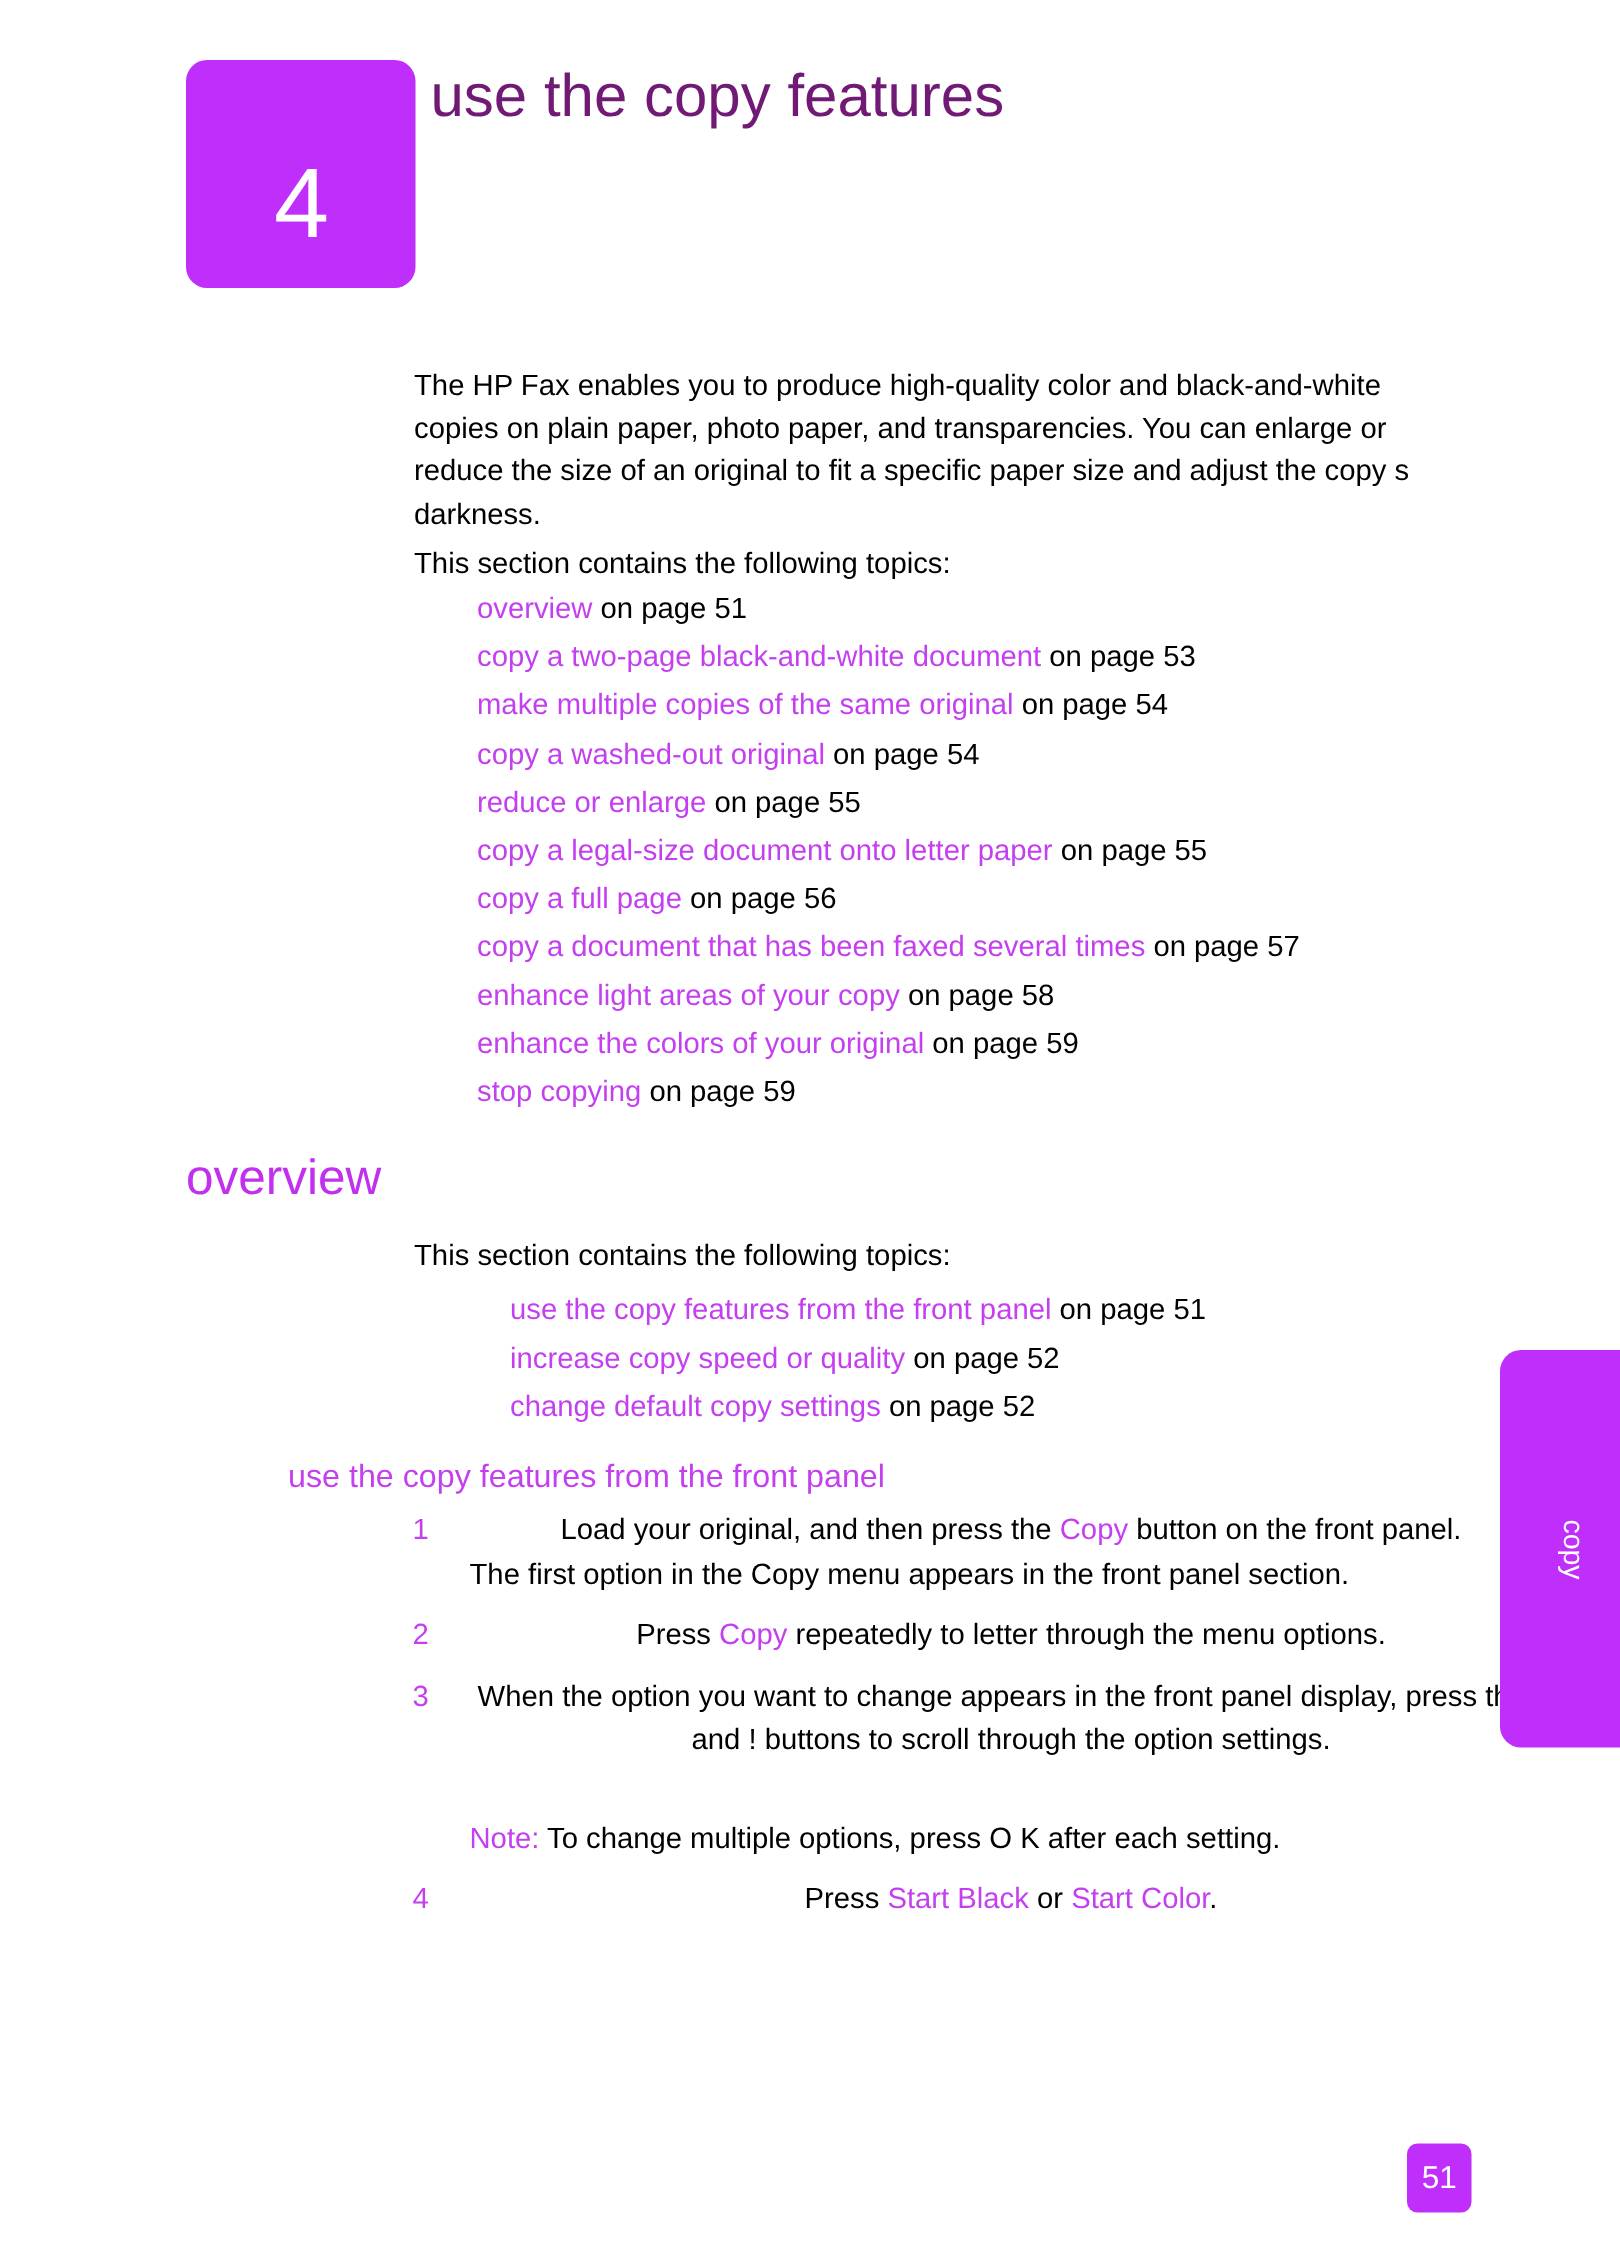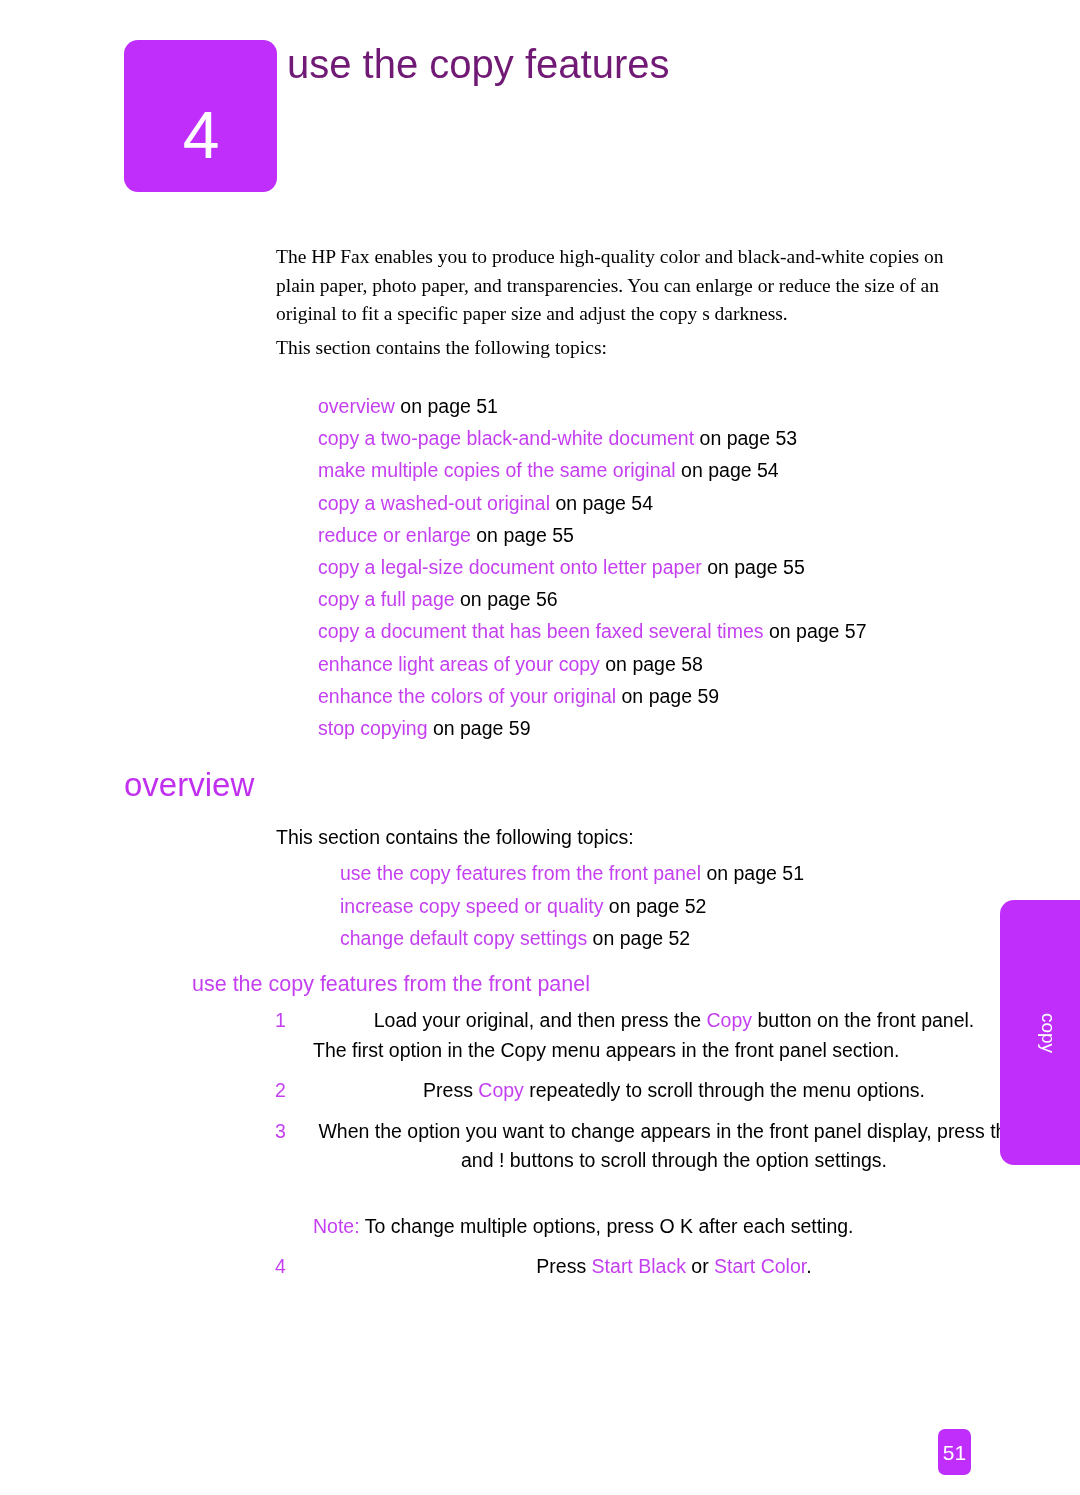"The HP Fax enables you" .intro p { font-family: Liberation Serif, serif -> none }
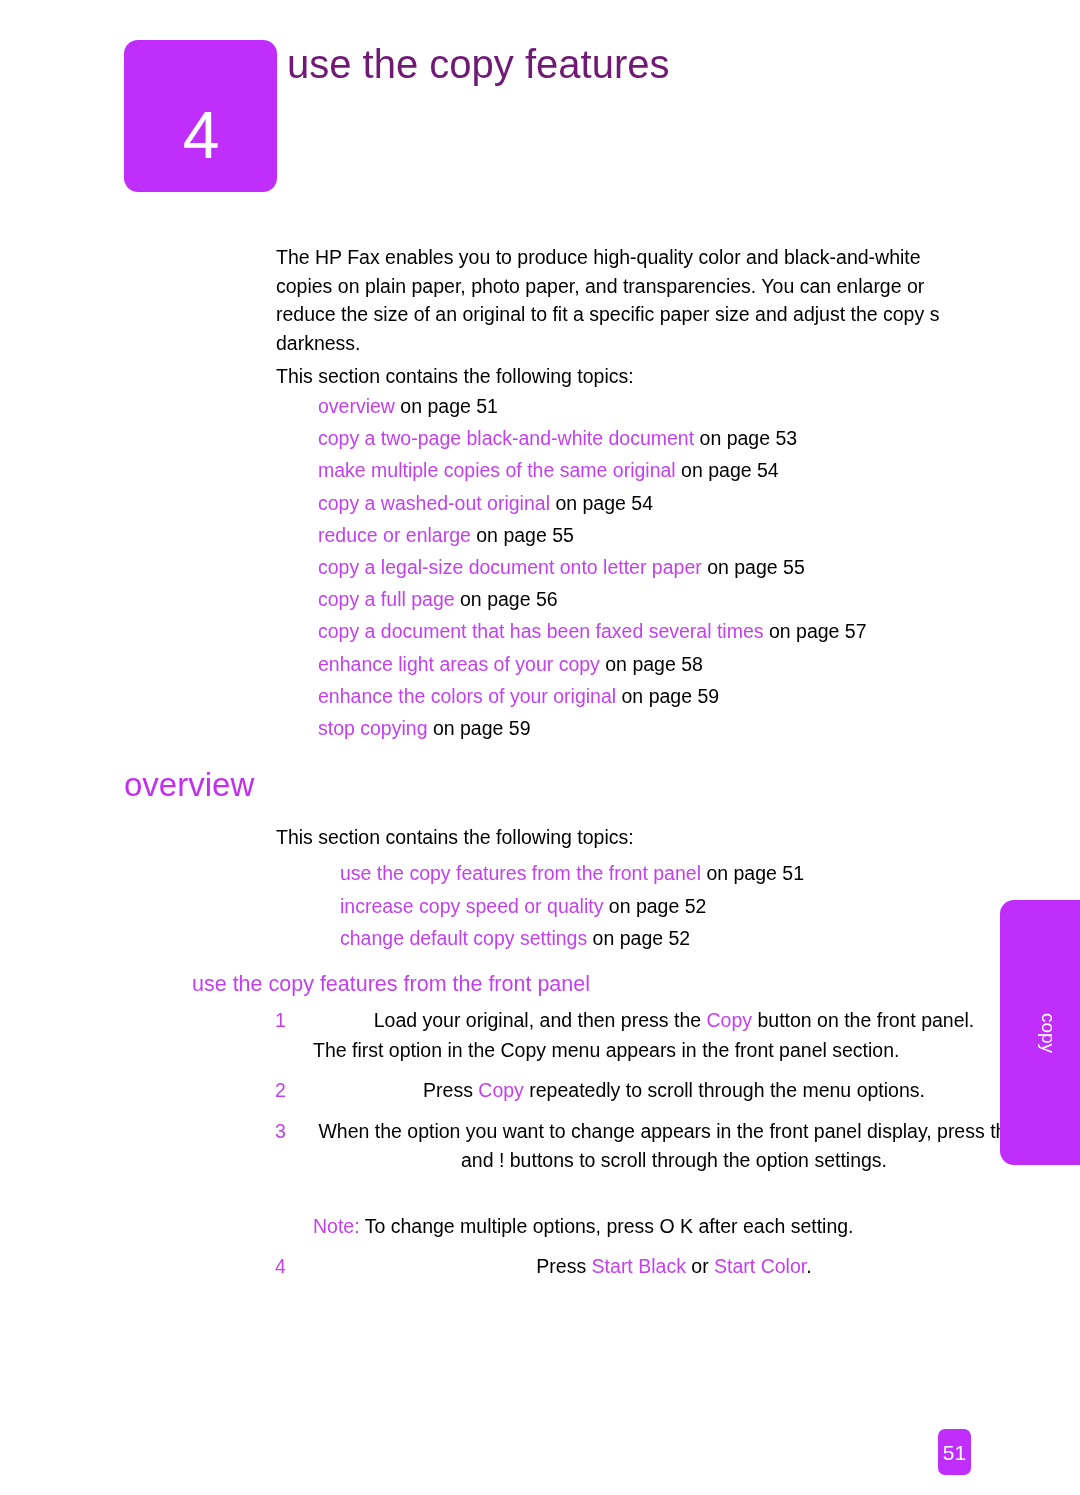"repeatedly to scroll through the" span { text: scroll -> letter }
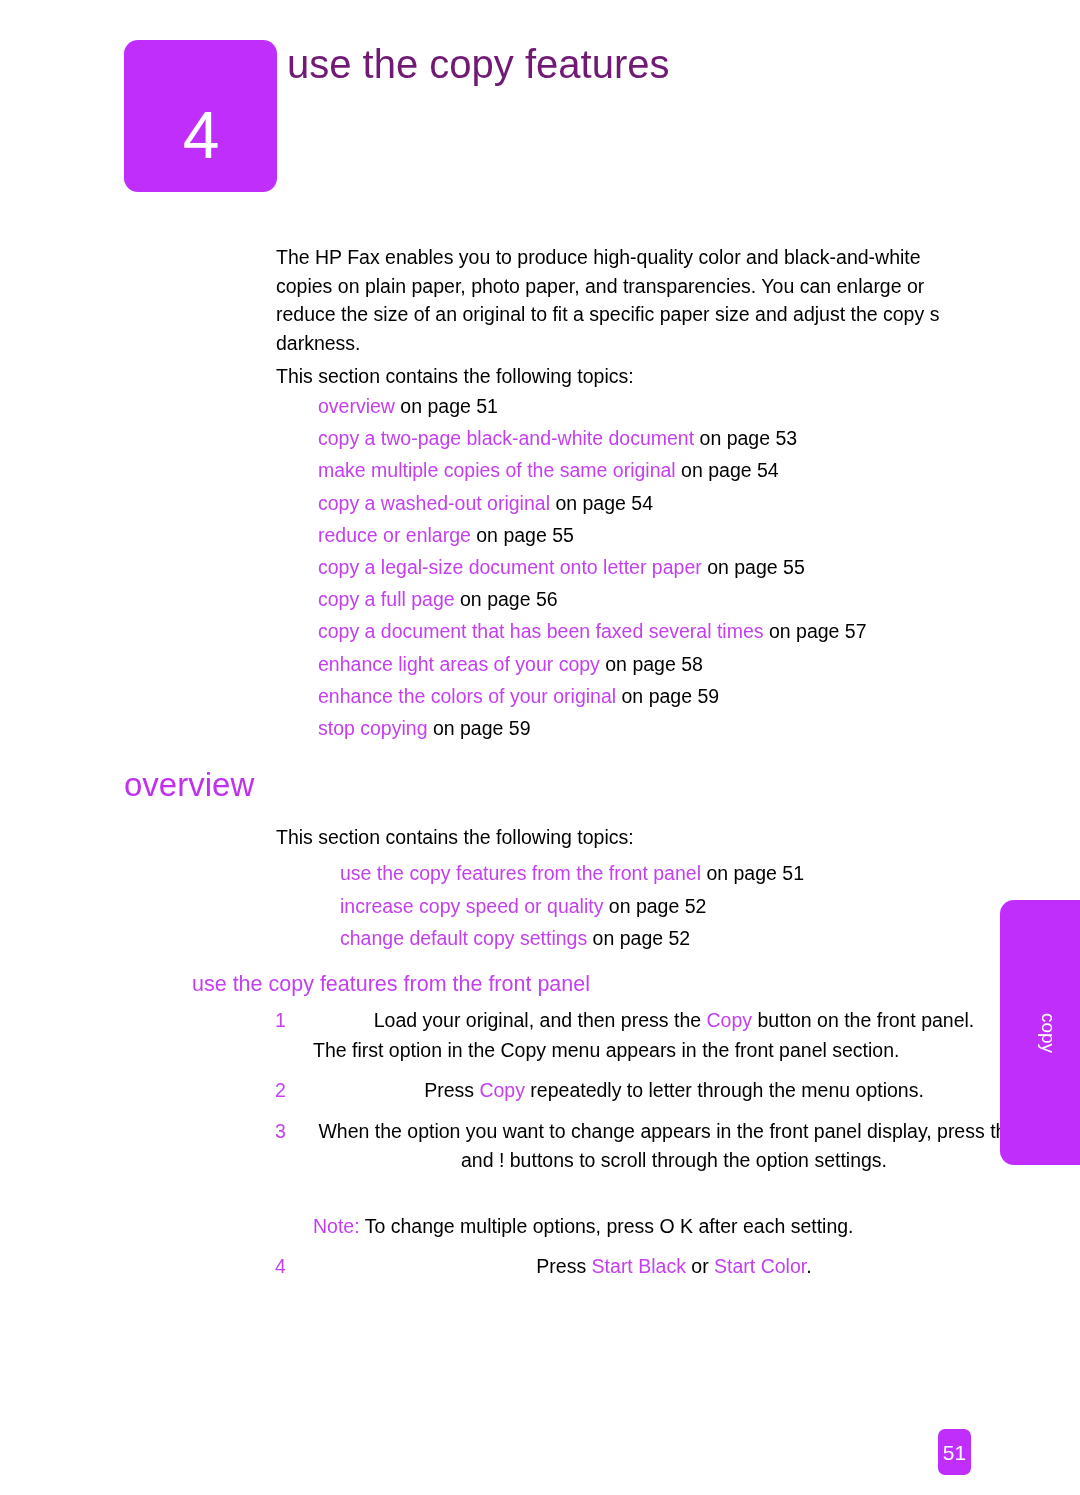"51" .page-num-box { width: 33px -> 43px }
